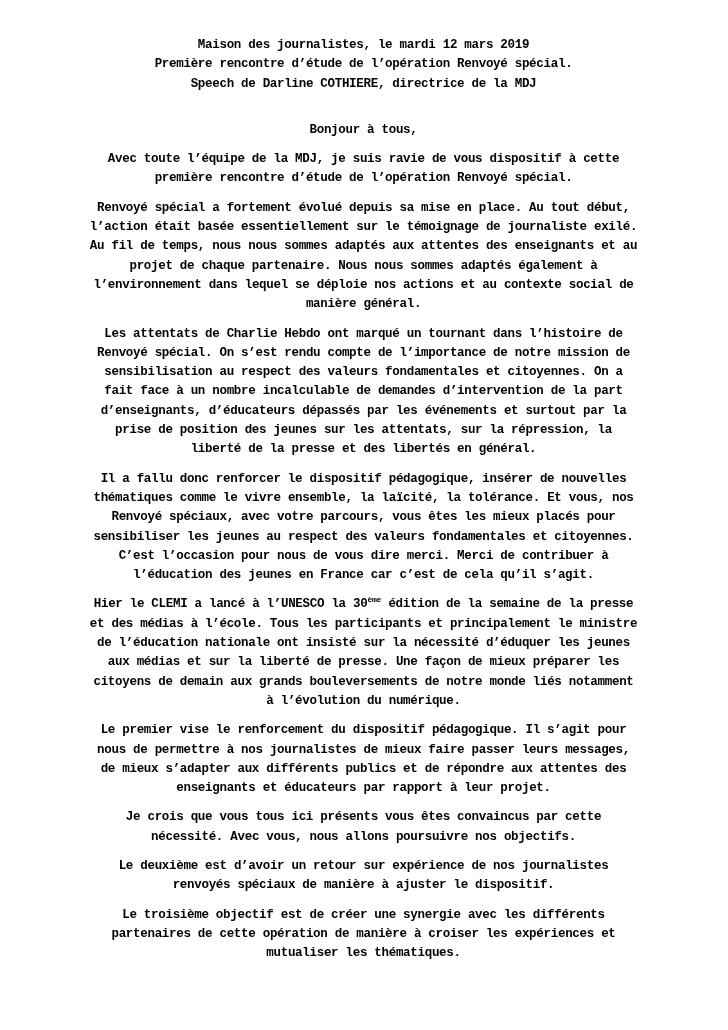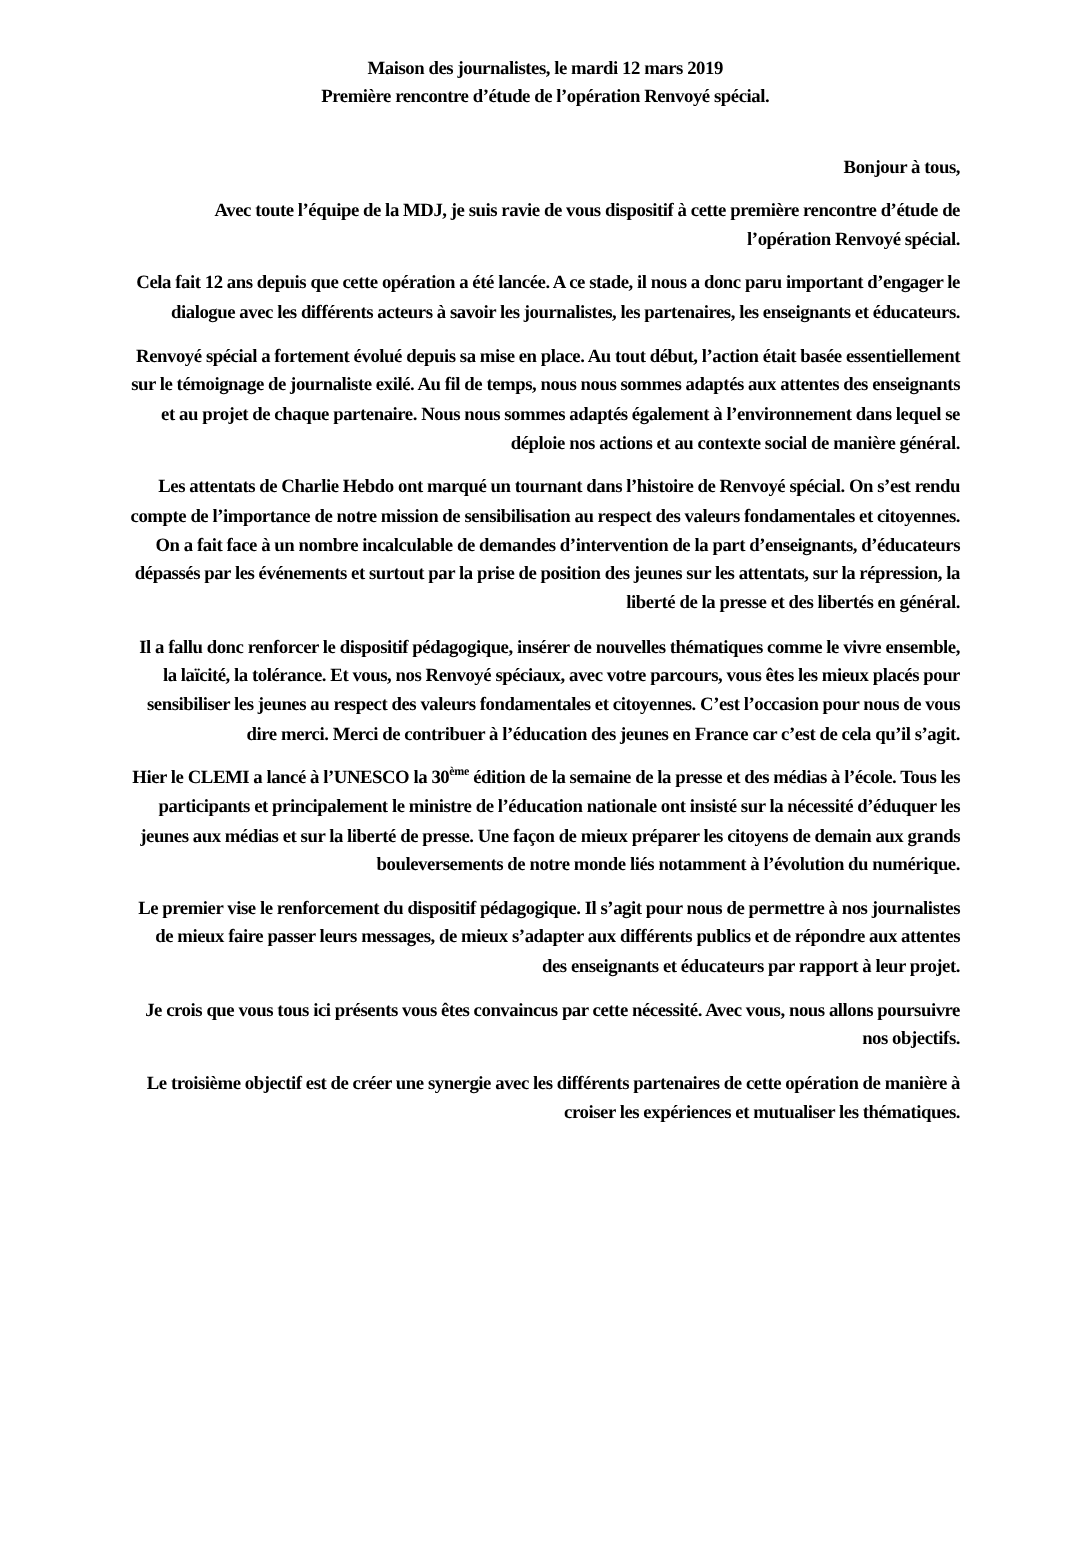"Maison des journalistes, le mardi" .page { font-family: Liberation Serif, serif -> Liberation Mono, monospace }
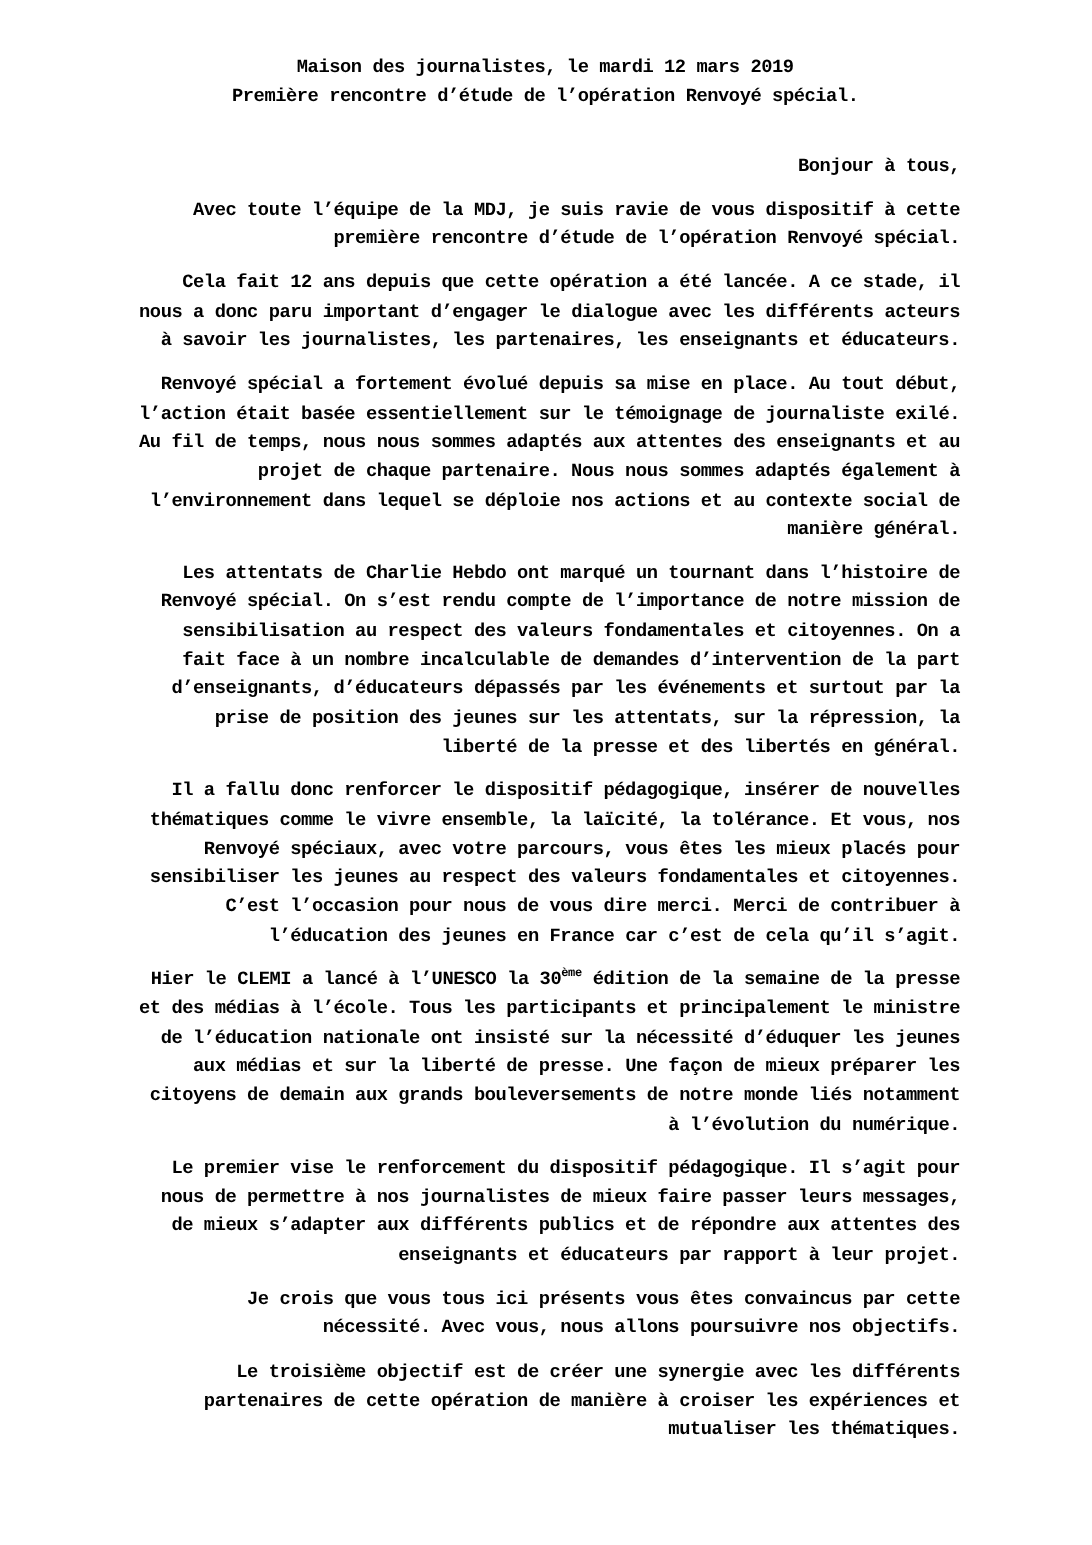"Speech de Darline COTHIERE, directrice" div.h-line { html: none -> <div>Speech de Darline COTHIERE, directrice de la MDJ</div> }
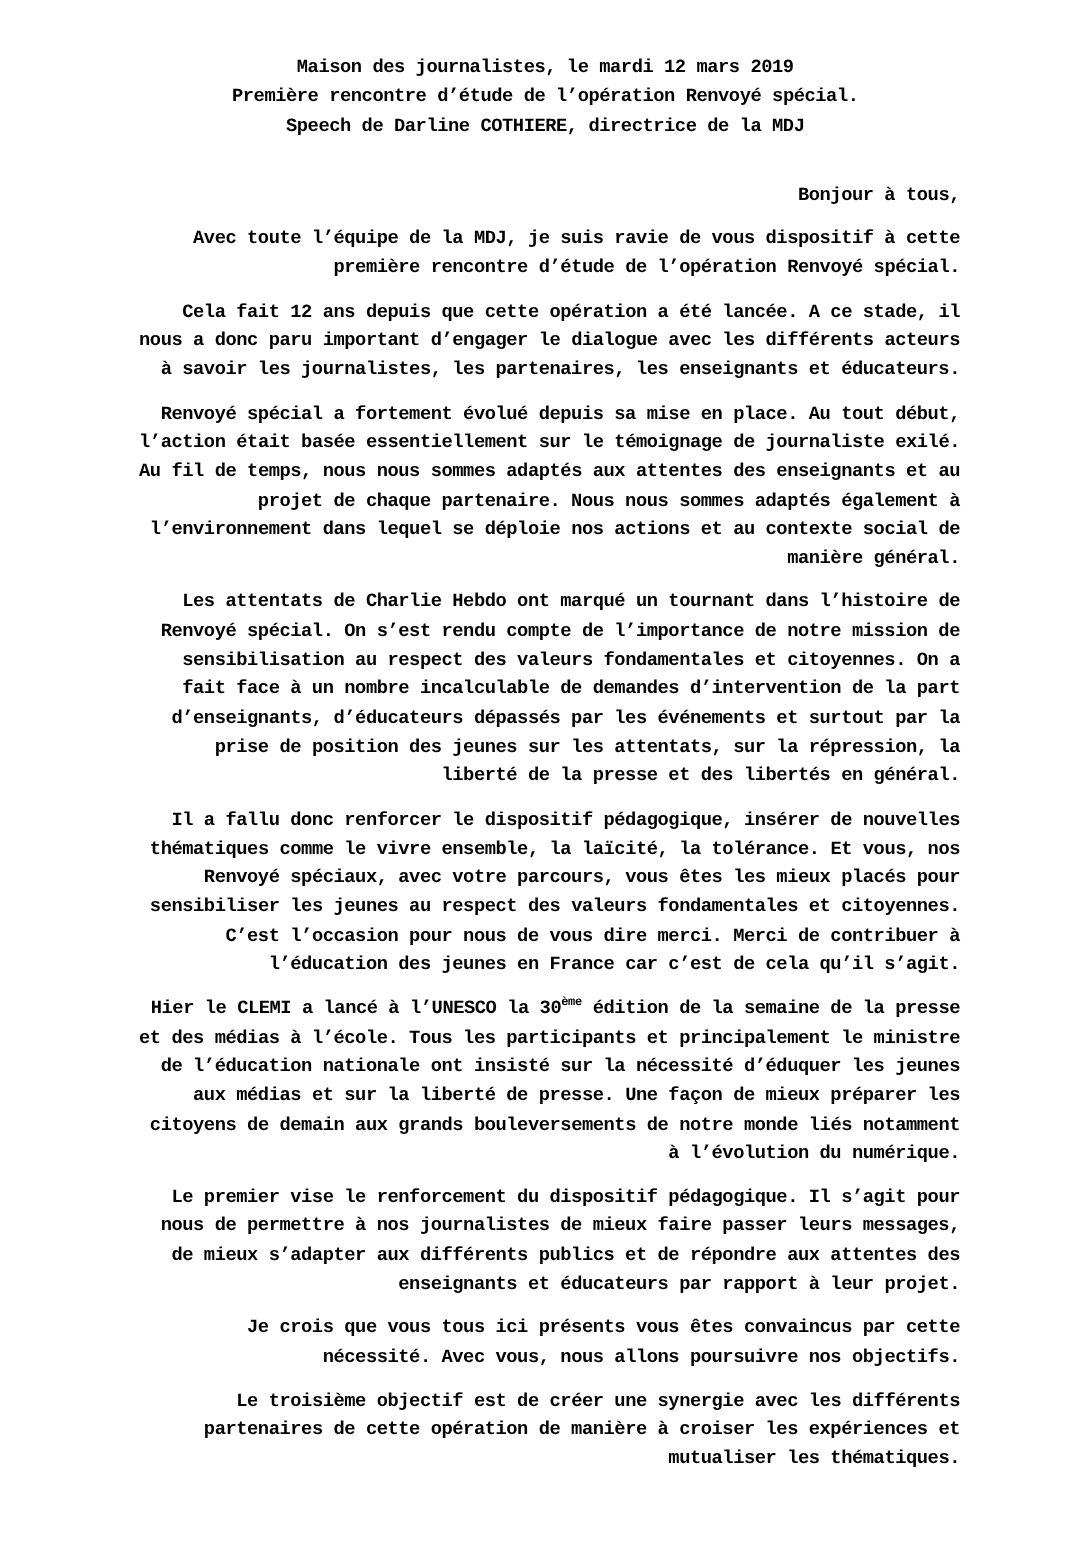"Bonjour à tous," .para { text-align: right -> center }
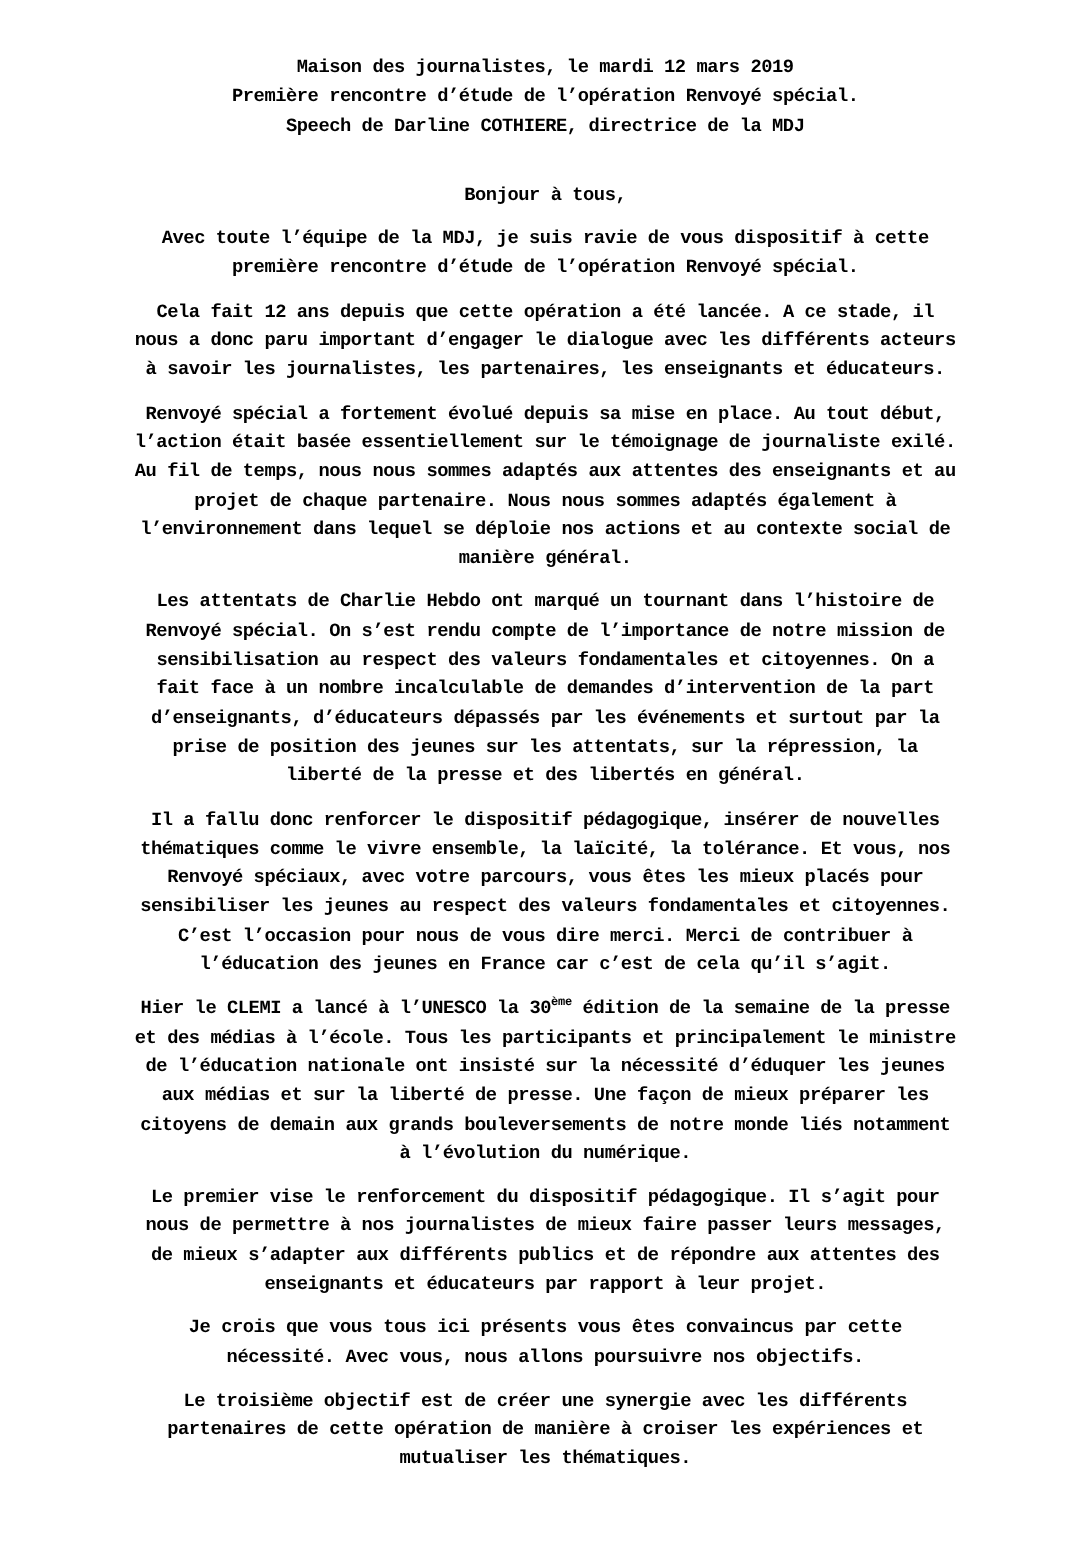"Cela fait 12 ans depuis" p.para { html: <p>Cela fait 12 ans depuis que cette opération a été lancée. A ce stade, il nous a donc paru important d’engager le dialogue avec les différents acteurs à savoir les journalistes, les partenaires, les enseignants et éducateurs.</p> -> none }
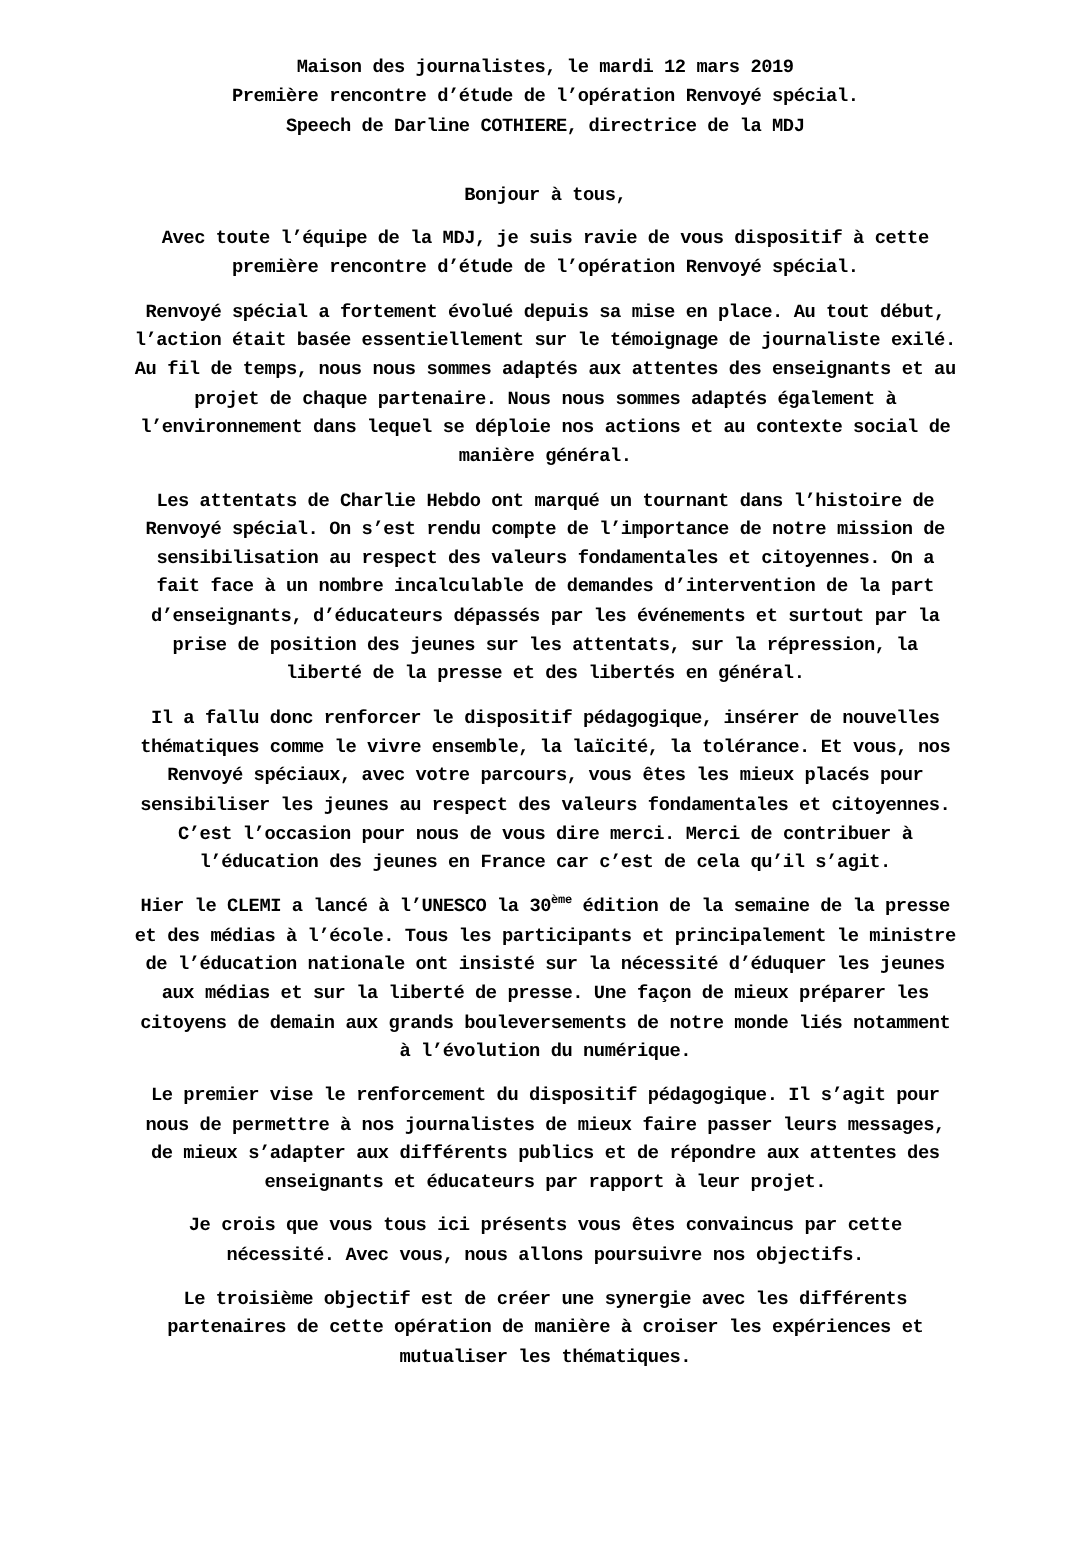"Le deuxième est d’avoir un" p.para { html: none -> <p>Le deuxième est d’avoir un retour sur expérience de nos journalistes renvoyés spéciaux de manière à ajuster le dispositif.</p> }
